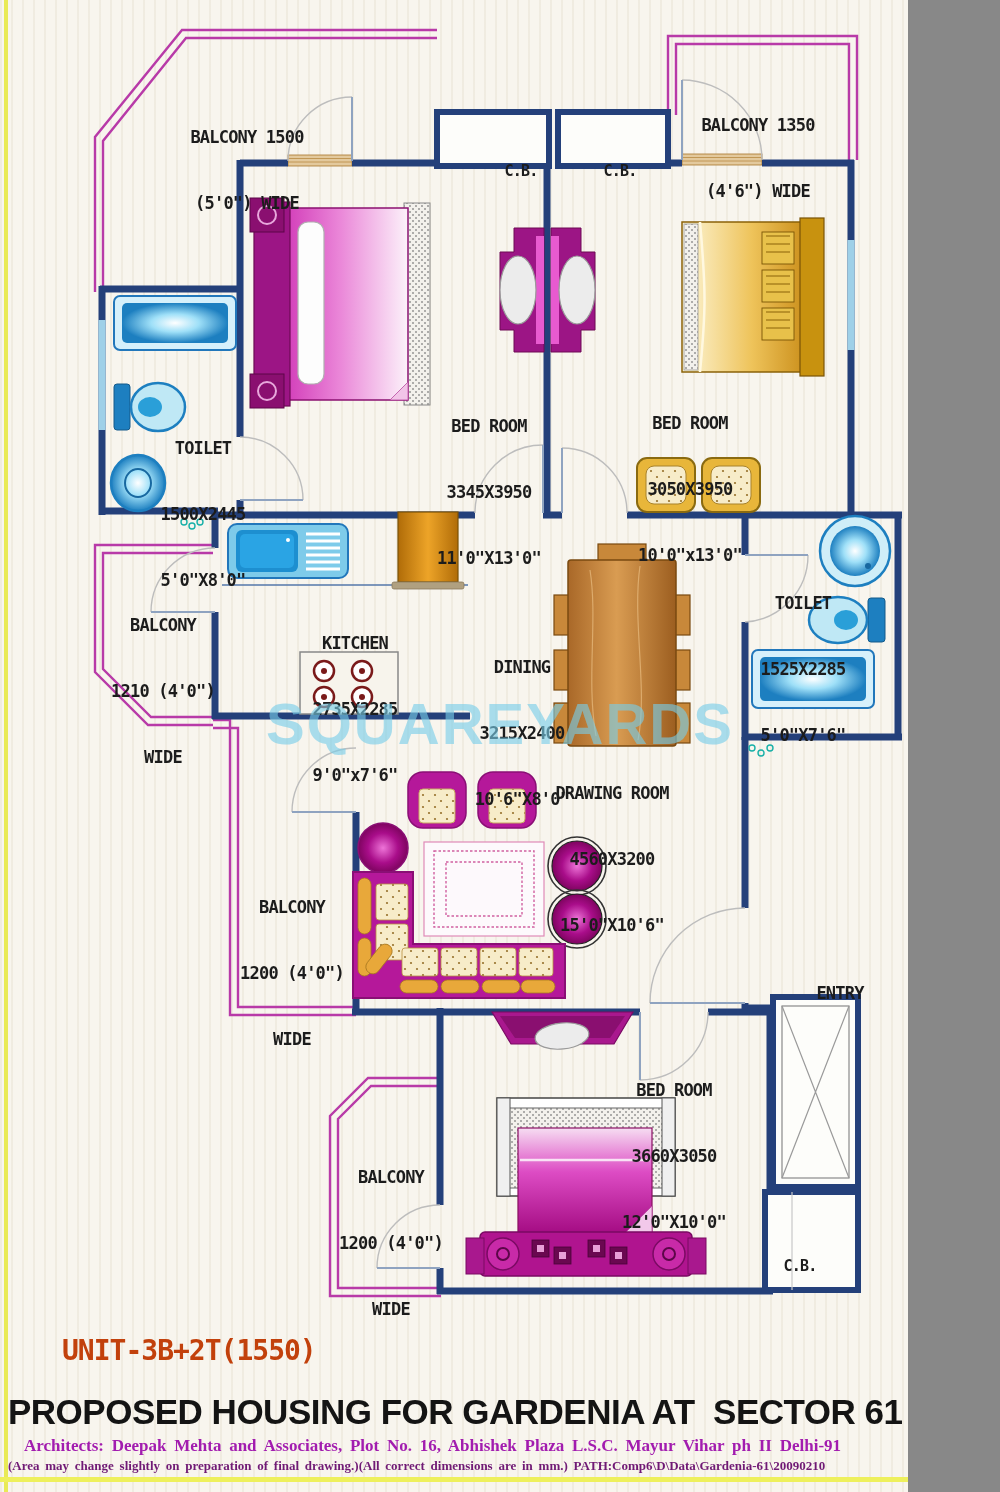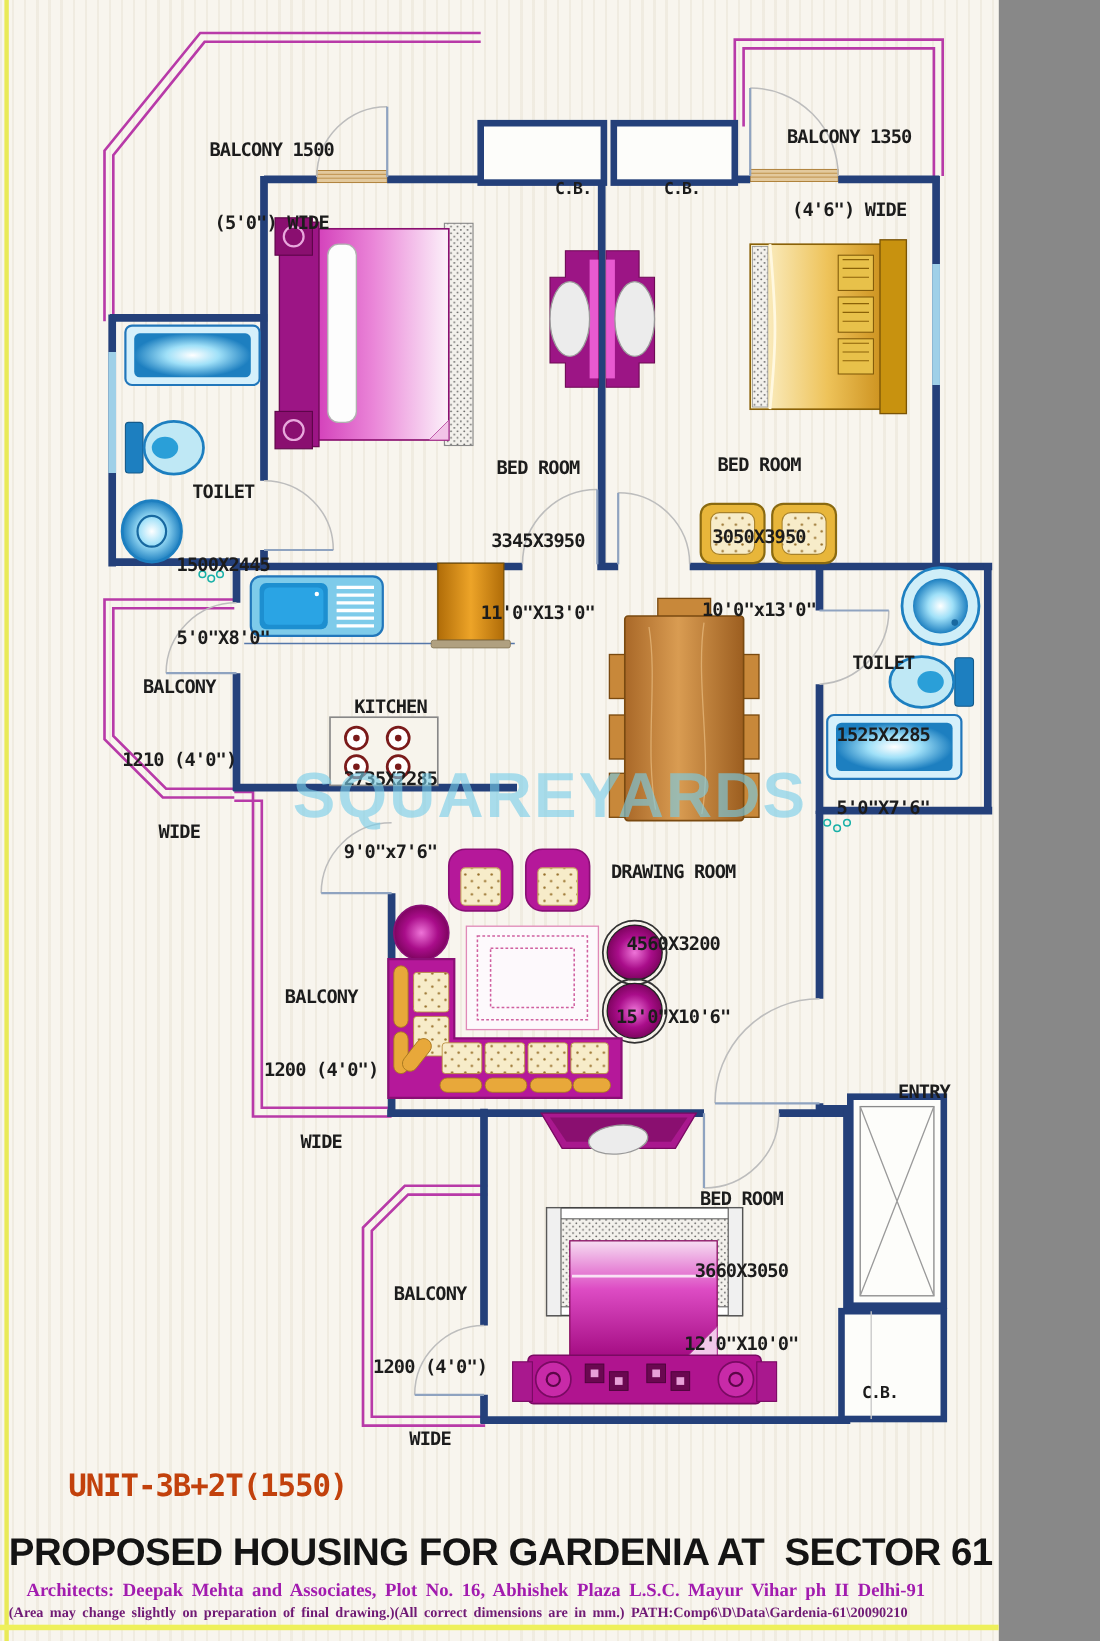"BALCONY 1350" div.lbl { margin-left: 14px -> none }
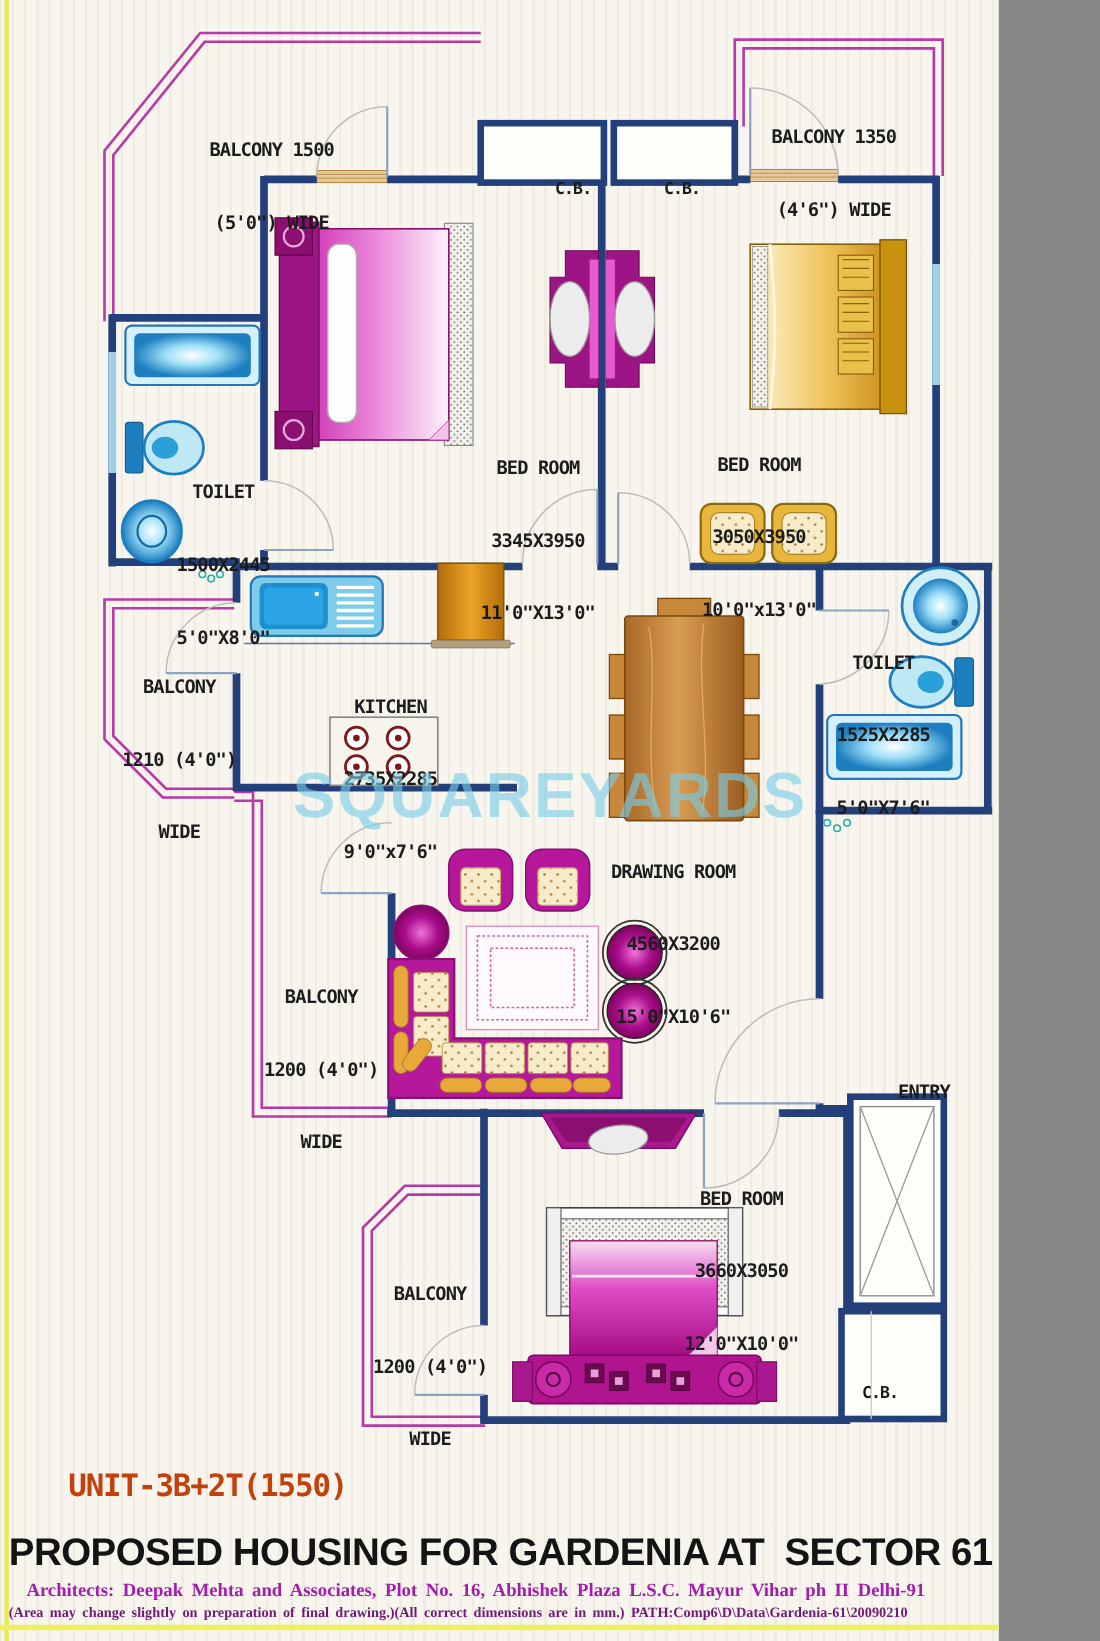"DINING" div.lbl { html: none -> <div> <span>DINING</span> <span>3215X2400</span> <span>10'6"X8'0"</span> </div> }
